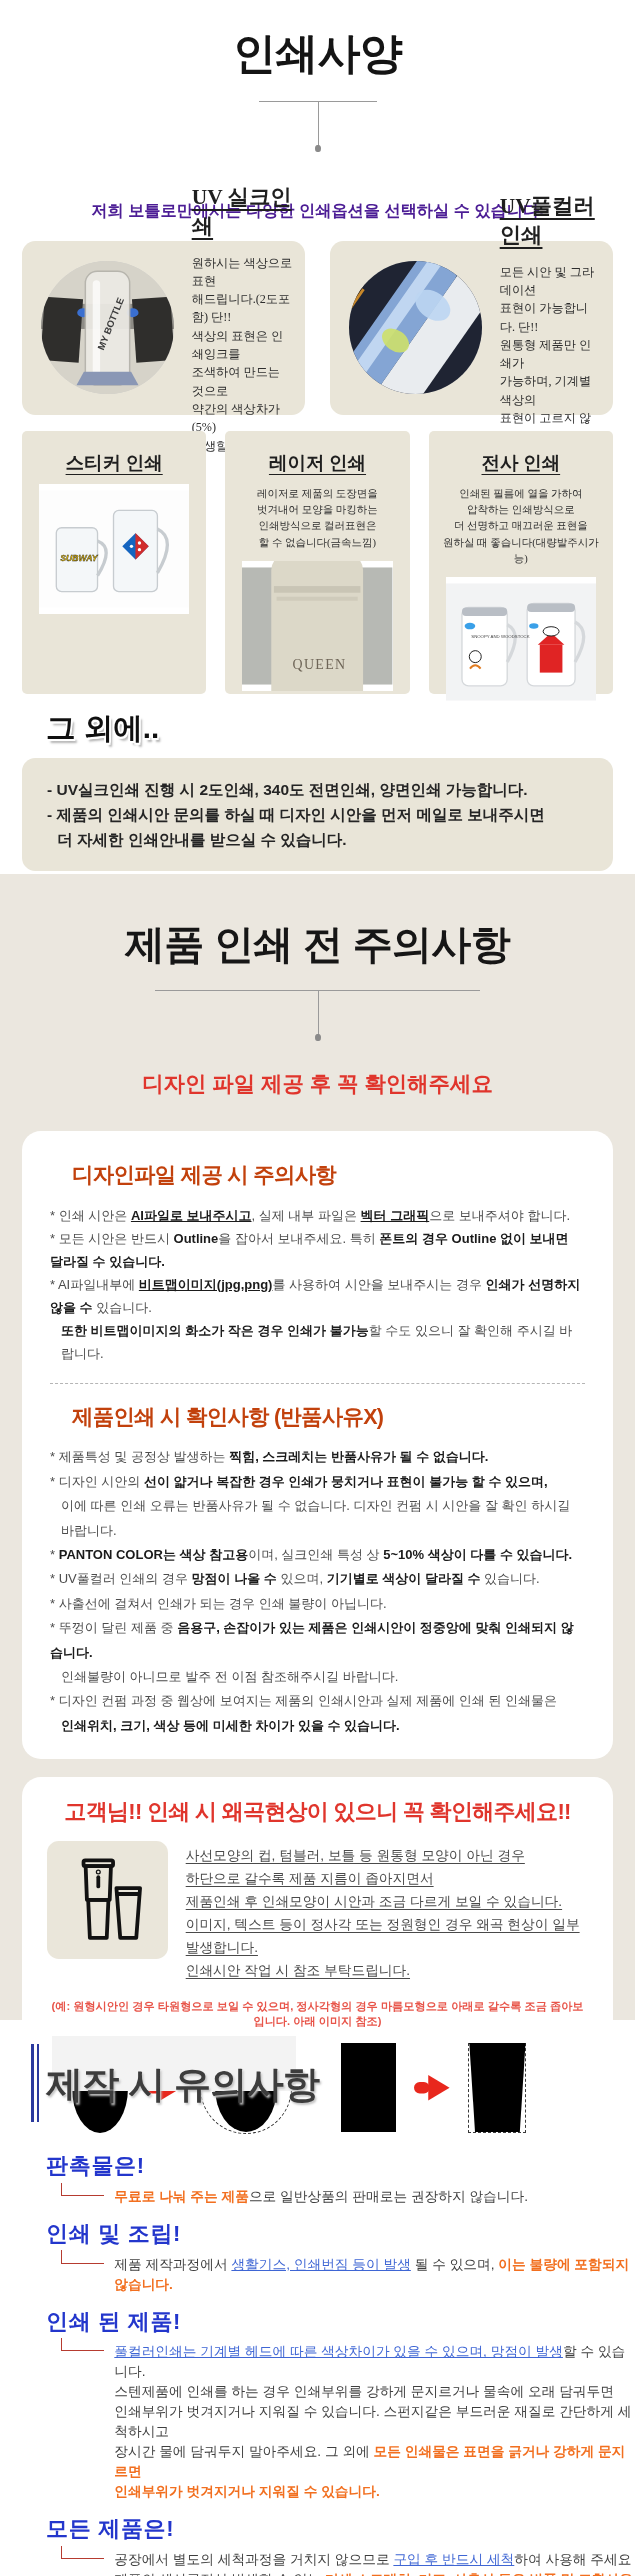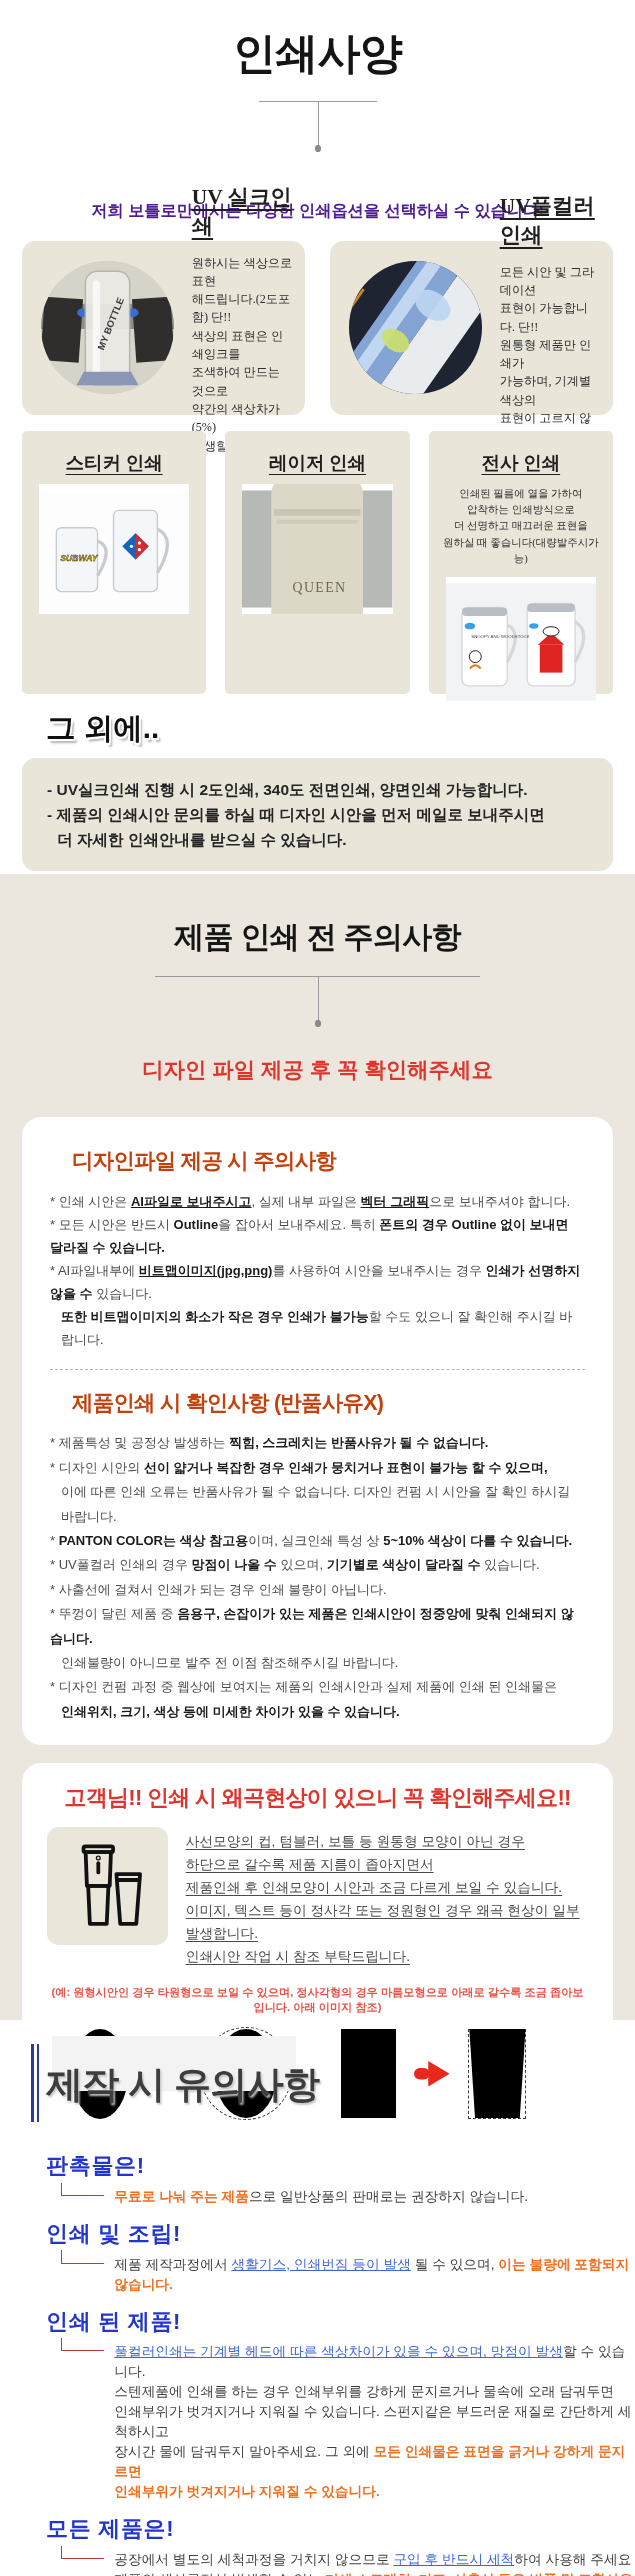"레이저로 제품의 도장면을" div.card-desc { html: none -> <div>레이저로 제품의 도장면을 벗겨내어 모양을 마킹하는 인쇄방식으로 컬러표현은 할 수 없습니다(금속느낌)</div> }
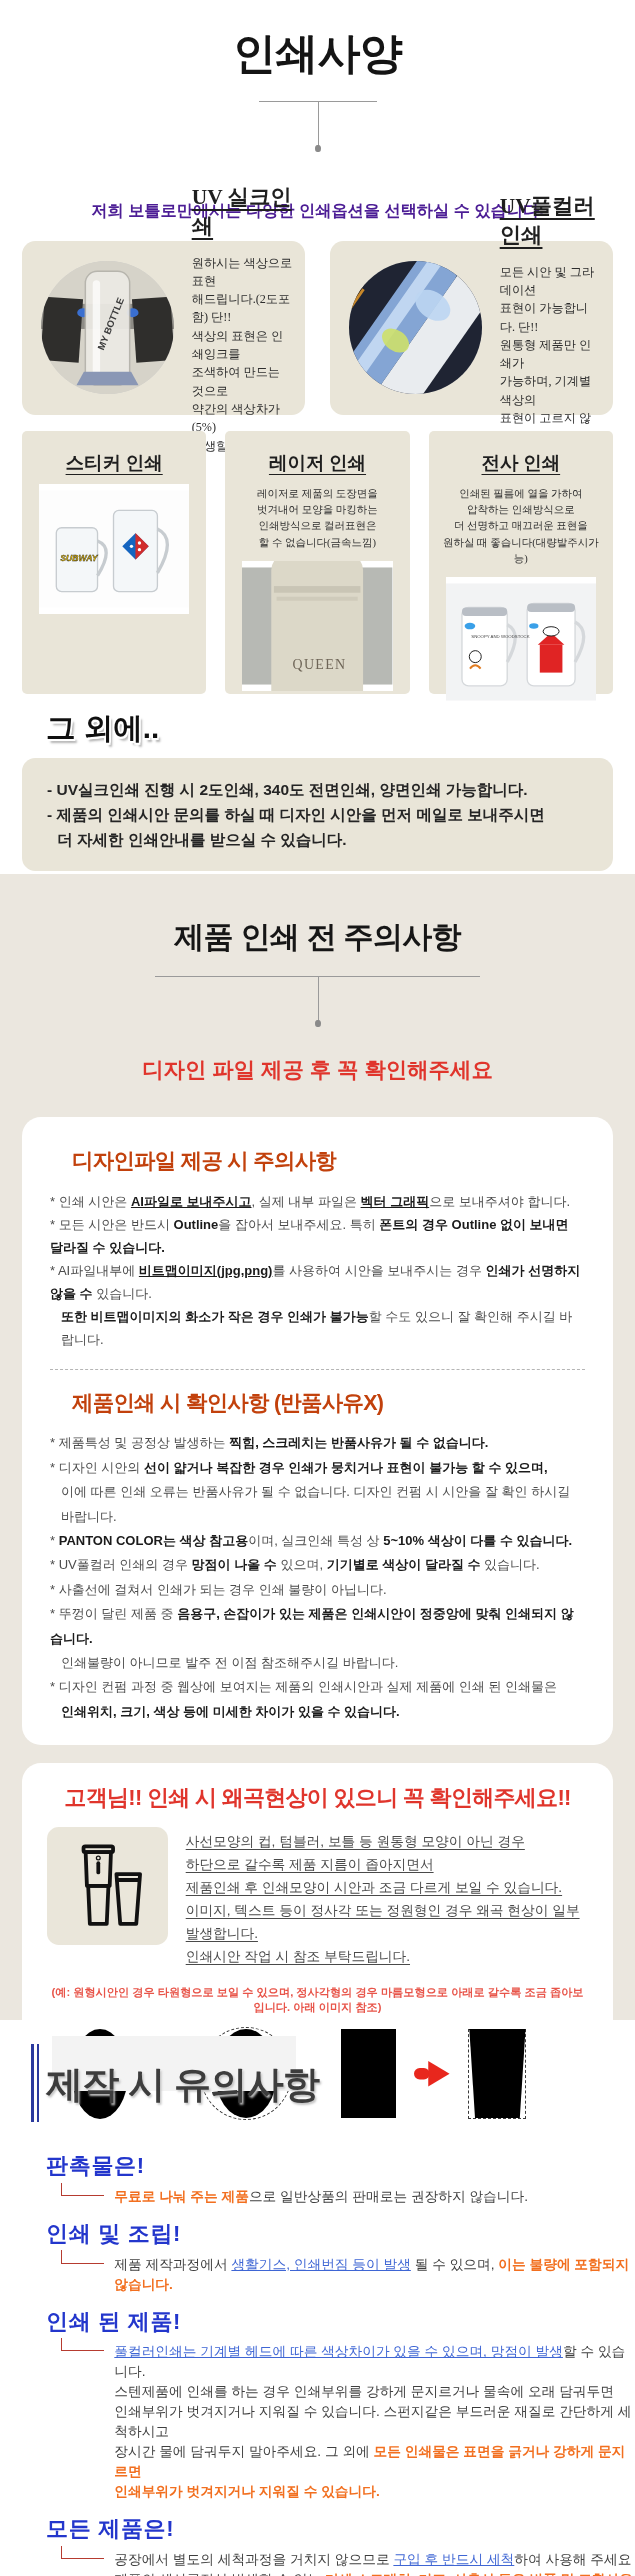"제품 인쇄 전 주의사항" .sec2-title { font-size: 30px -> 40px }
